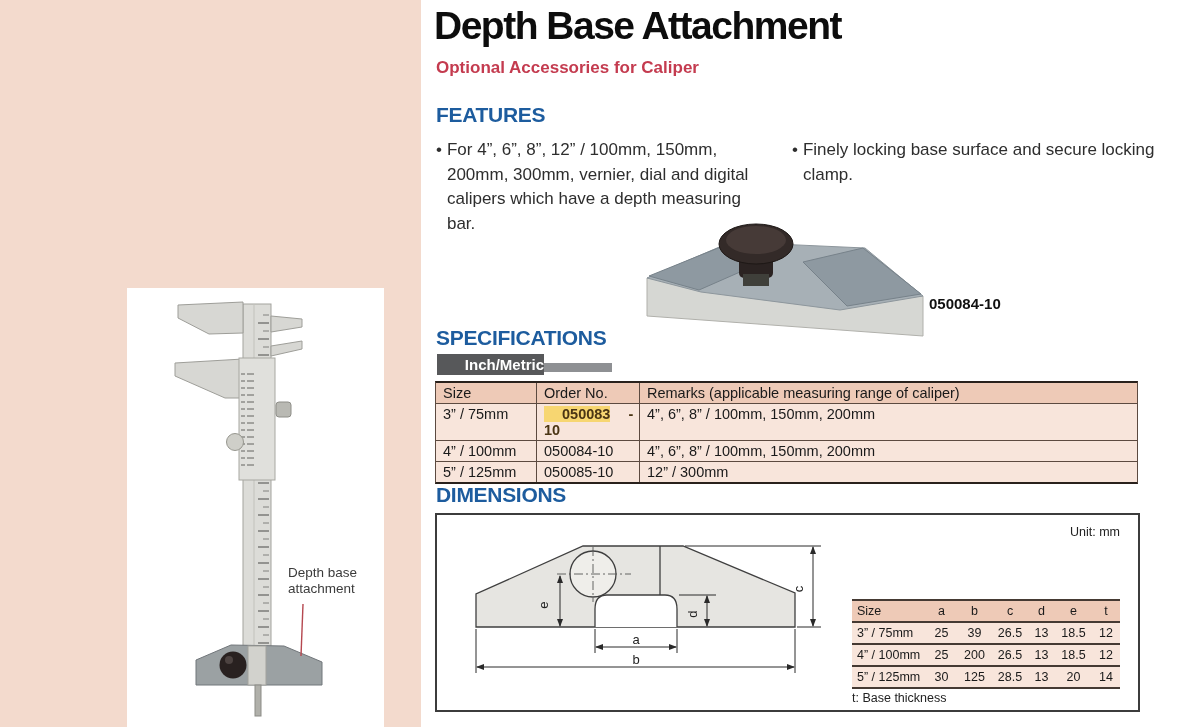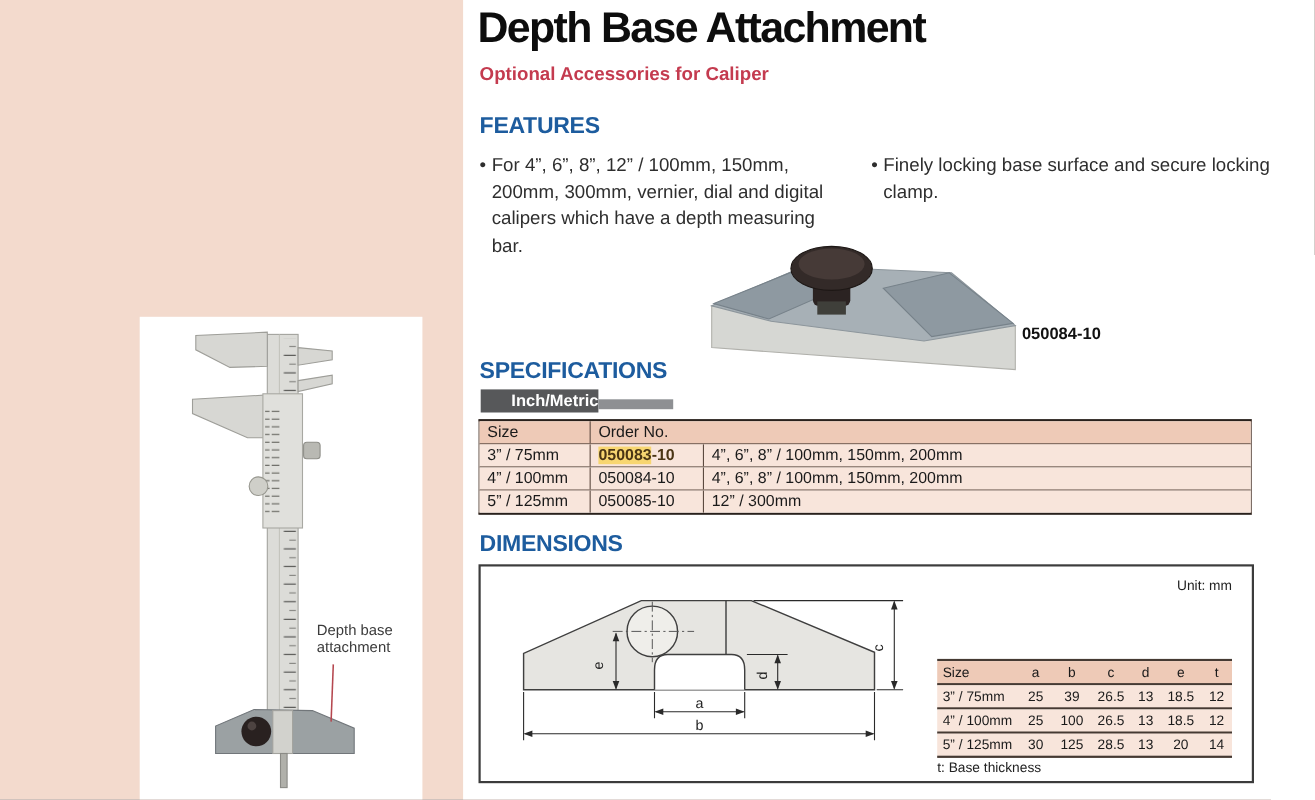"Remarks (applicable measuring range of" div.spec-cell { html: none -> <div>Remarks (applicable measuring range of caliper)</div> }
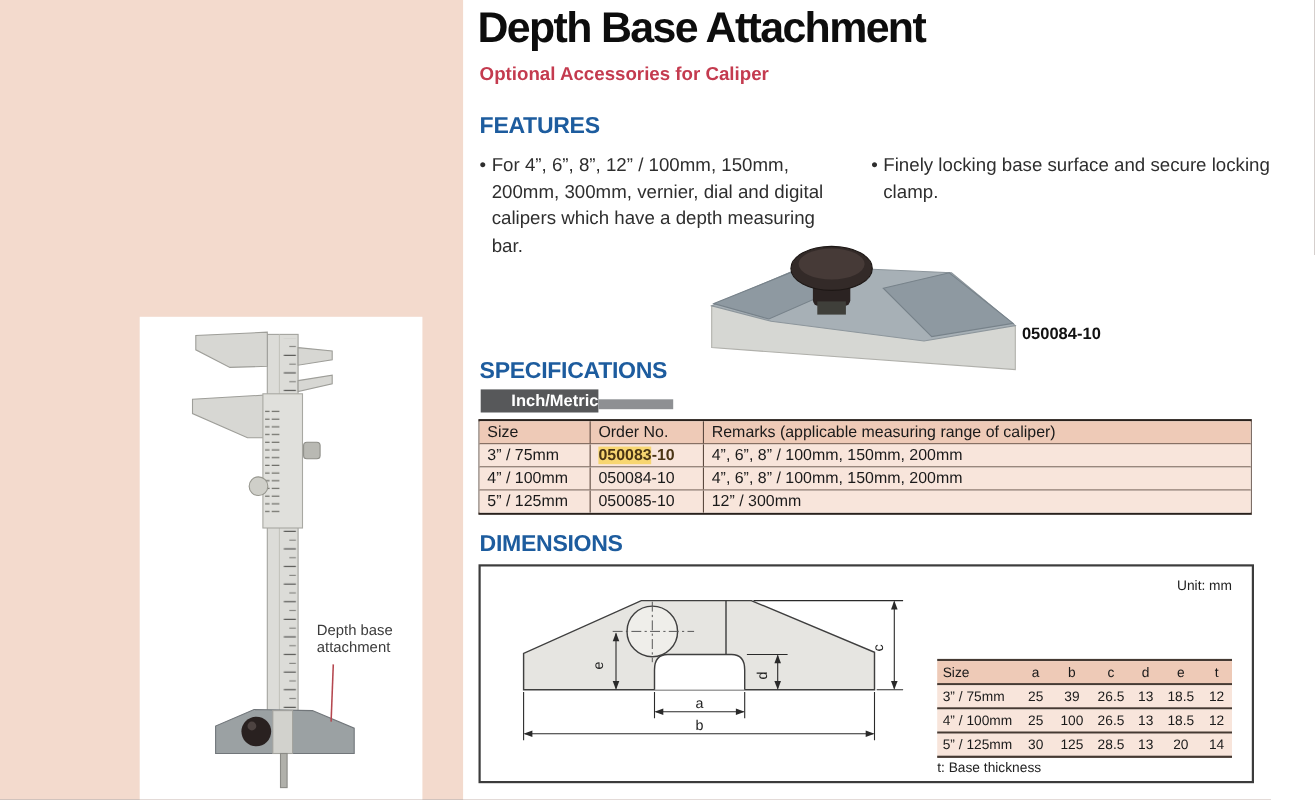"050083" .ord1 { padding-left: none -> 18px }
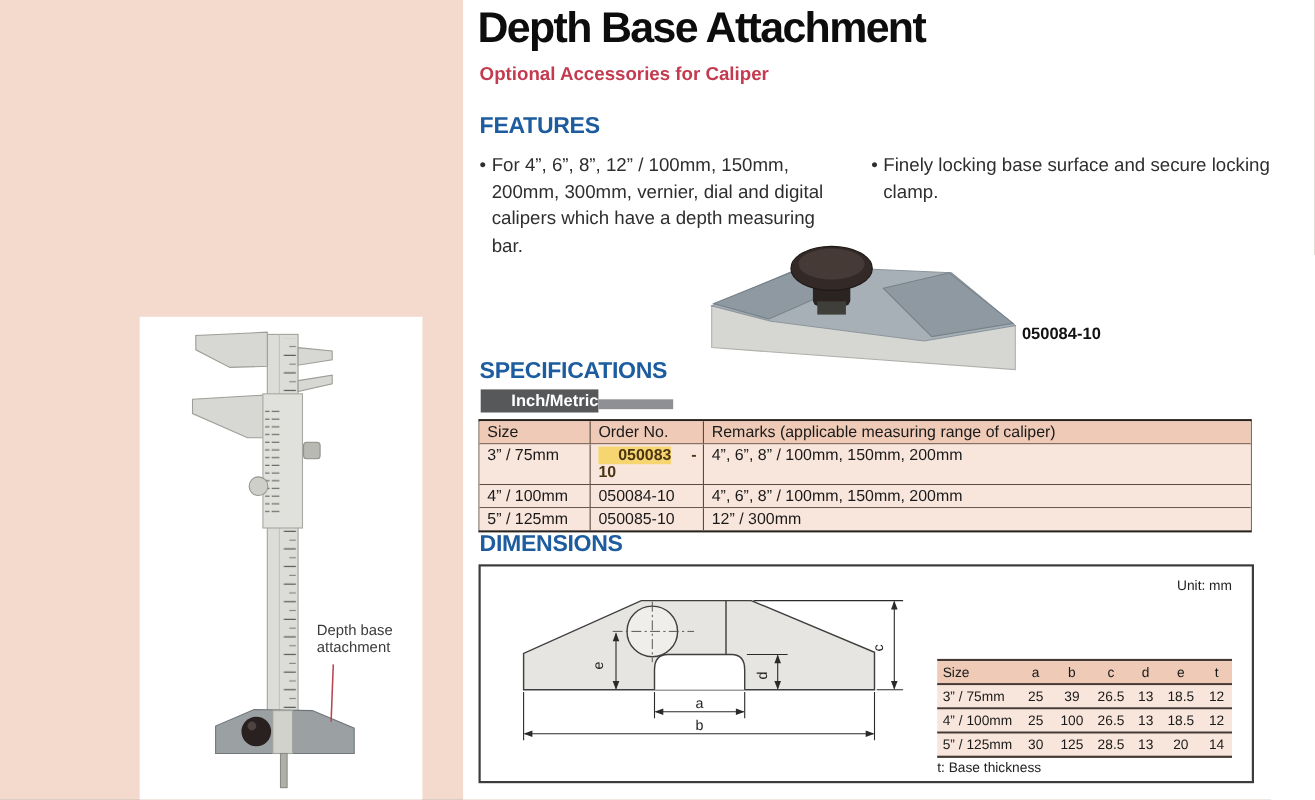"100" div.dim-cell { text: 100 -> 200 }
